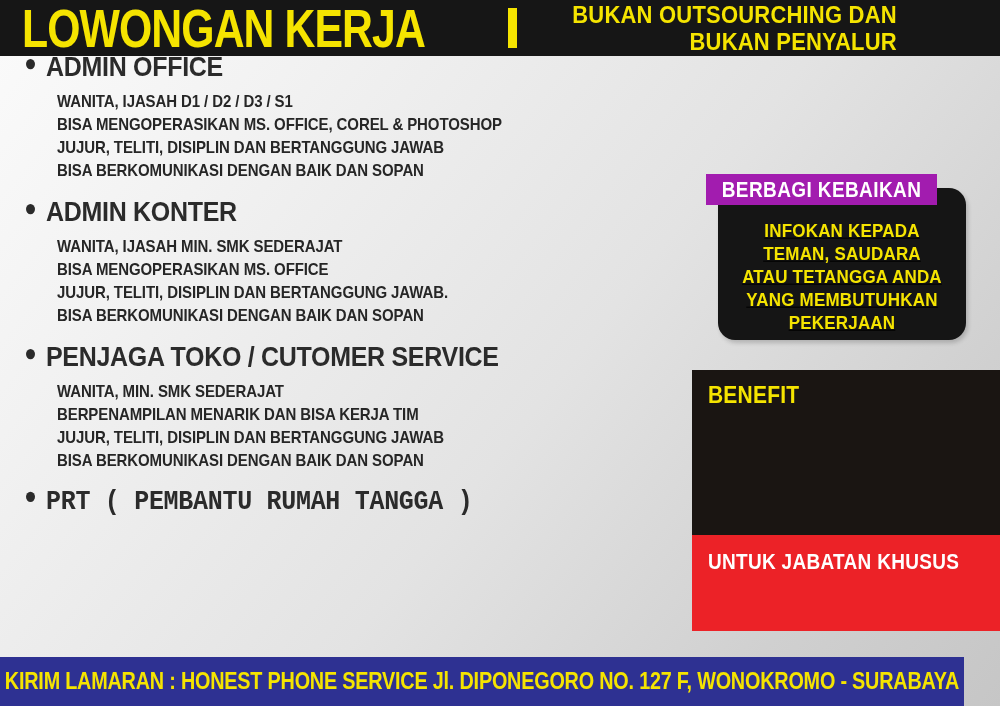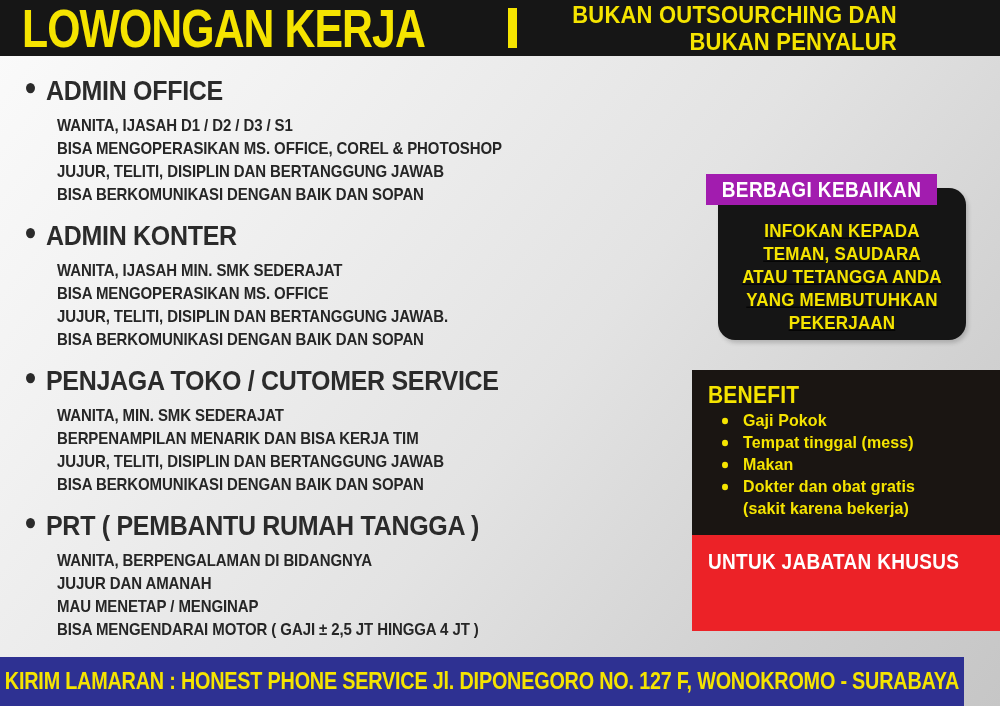"ADMIN OFFICE" .jobs { top: 77px -> 53px }
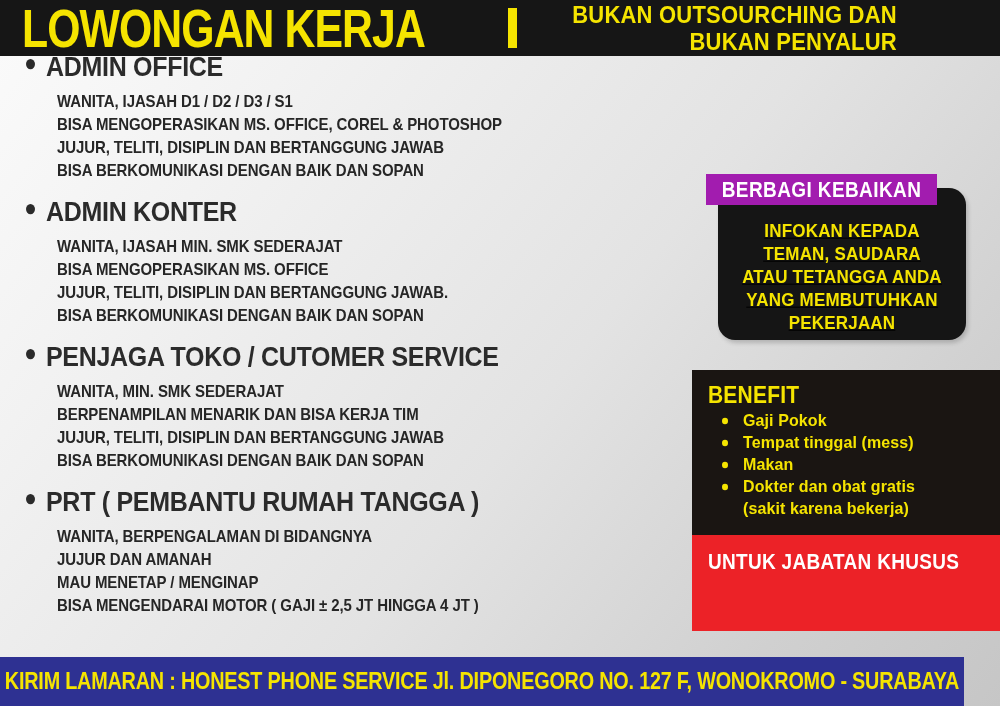"Gaji Pokok" ul { html: <ul> <li>Gaji Pokok</li> <li>Tempat tinggal (mess)</li> <li>Makan</li> <li>Dokter dan obat gratis</li> <li>(sakit karena bekerja)</li> </ul> -> none }
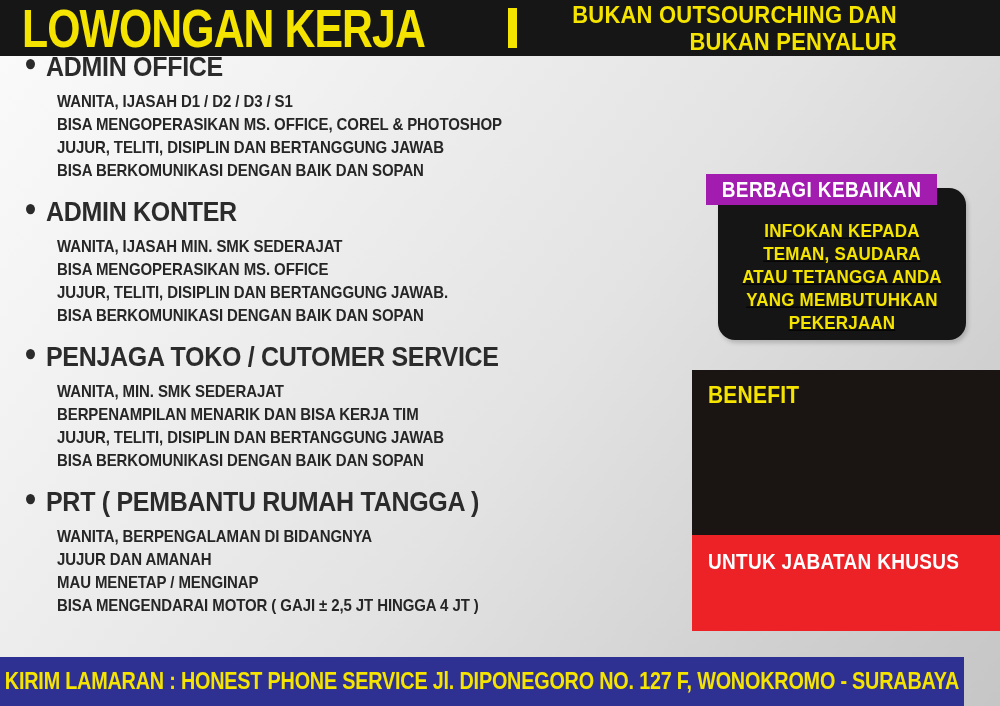"PRT ( PEMBANTU RUMAH TANGGA" .job:last-child { font-family: none -> Liberation Mono, monospace }
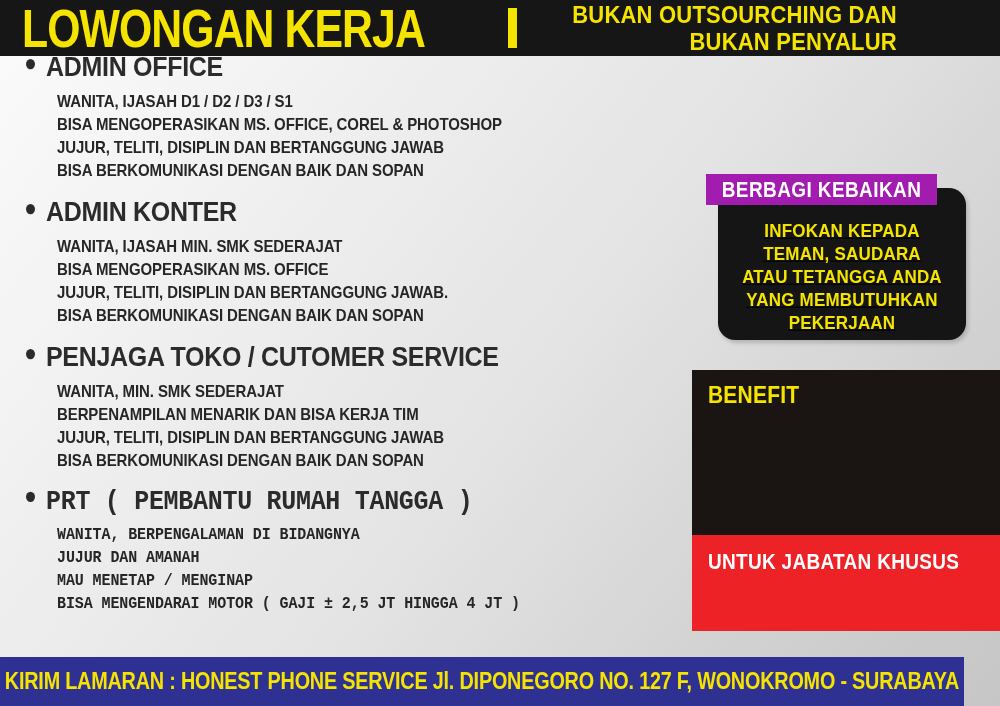"WANITA, BERPENGALAMAN DI BIDANGNYA" ul.job-req { html: <ul> <li>WANITA, BERPENGALAMAN DI BIDANGNYA</li> <li>JUJUR DAN AMANAH</li> <li>MAU MENETAP / MENGINAP</li> <li>BISA MENGENDARAI MOTOR ( GAJI ± 2,5 JT HINGGA 4 JT )</li> </ul> -> none }
